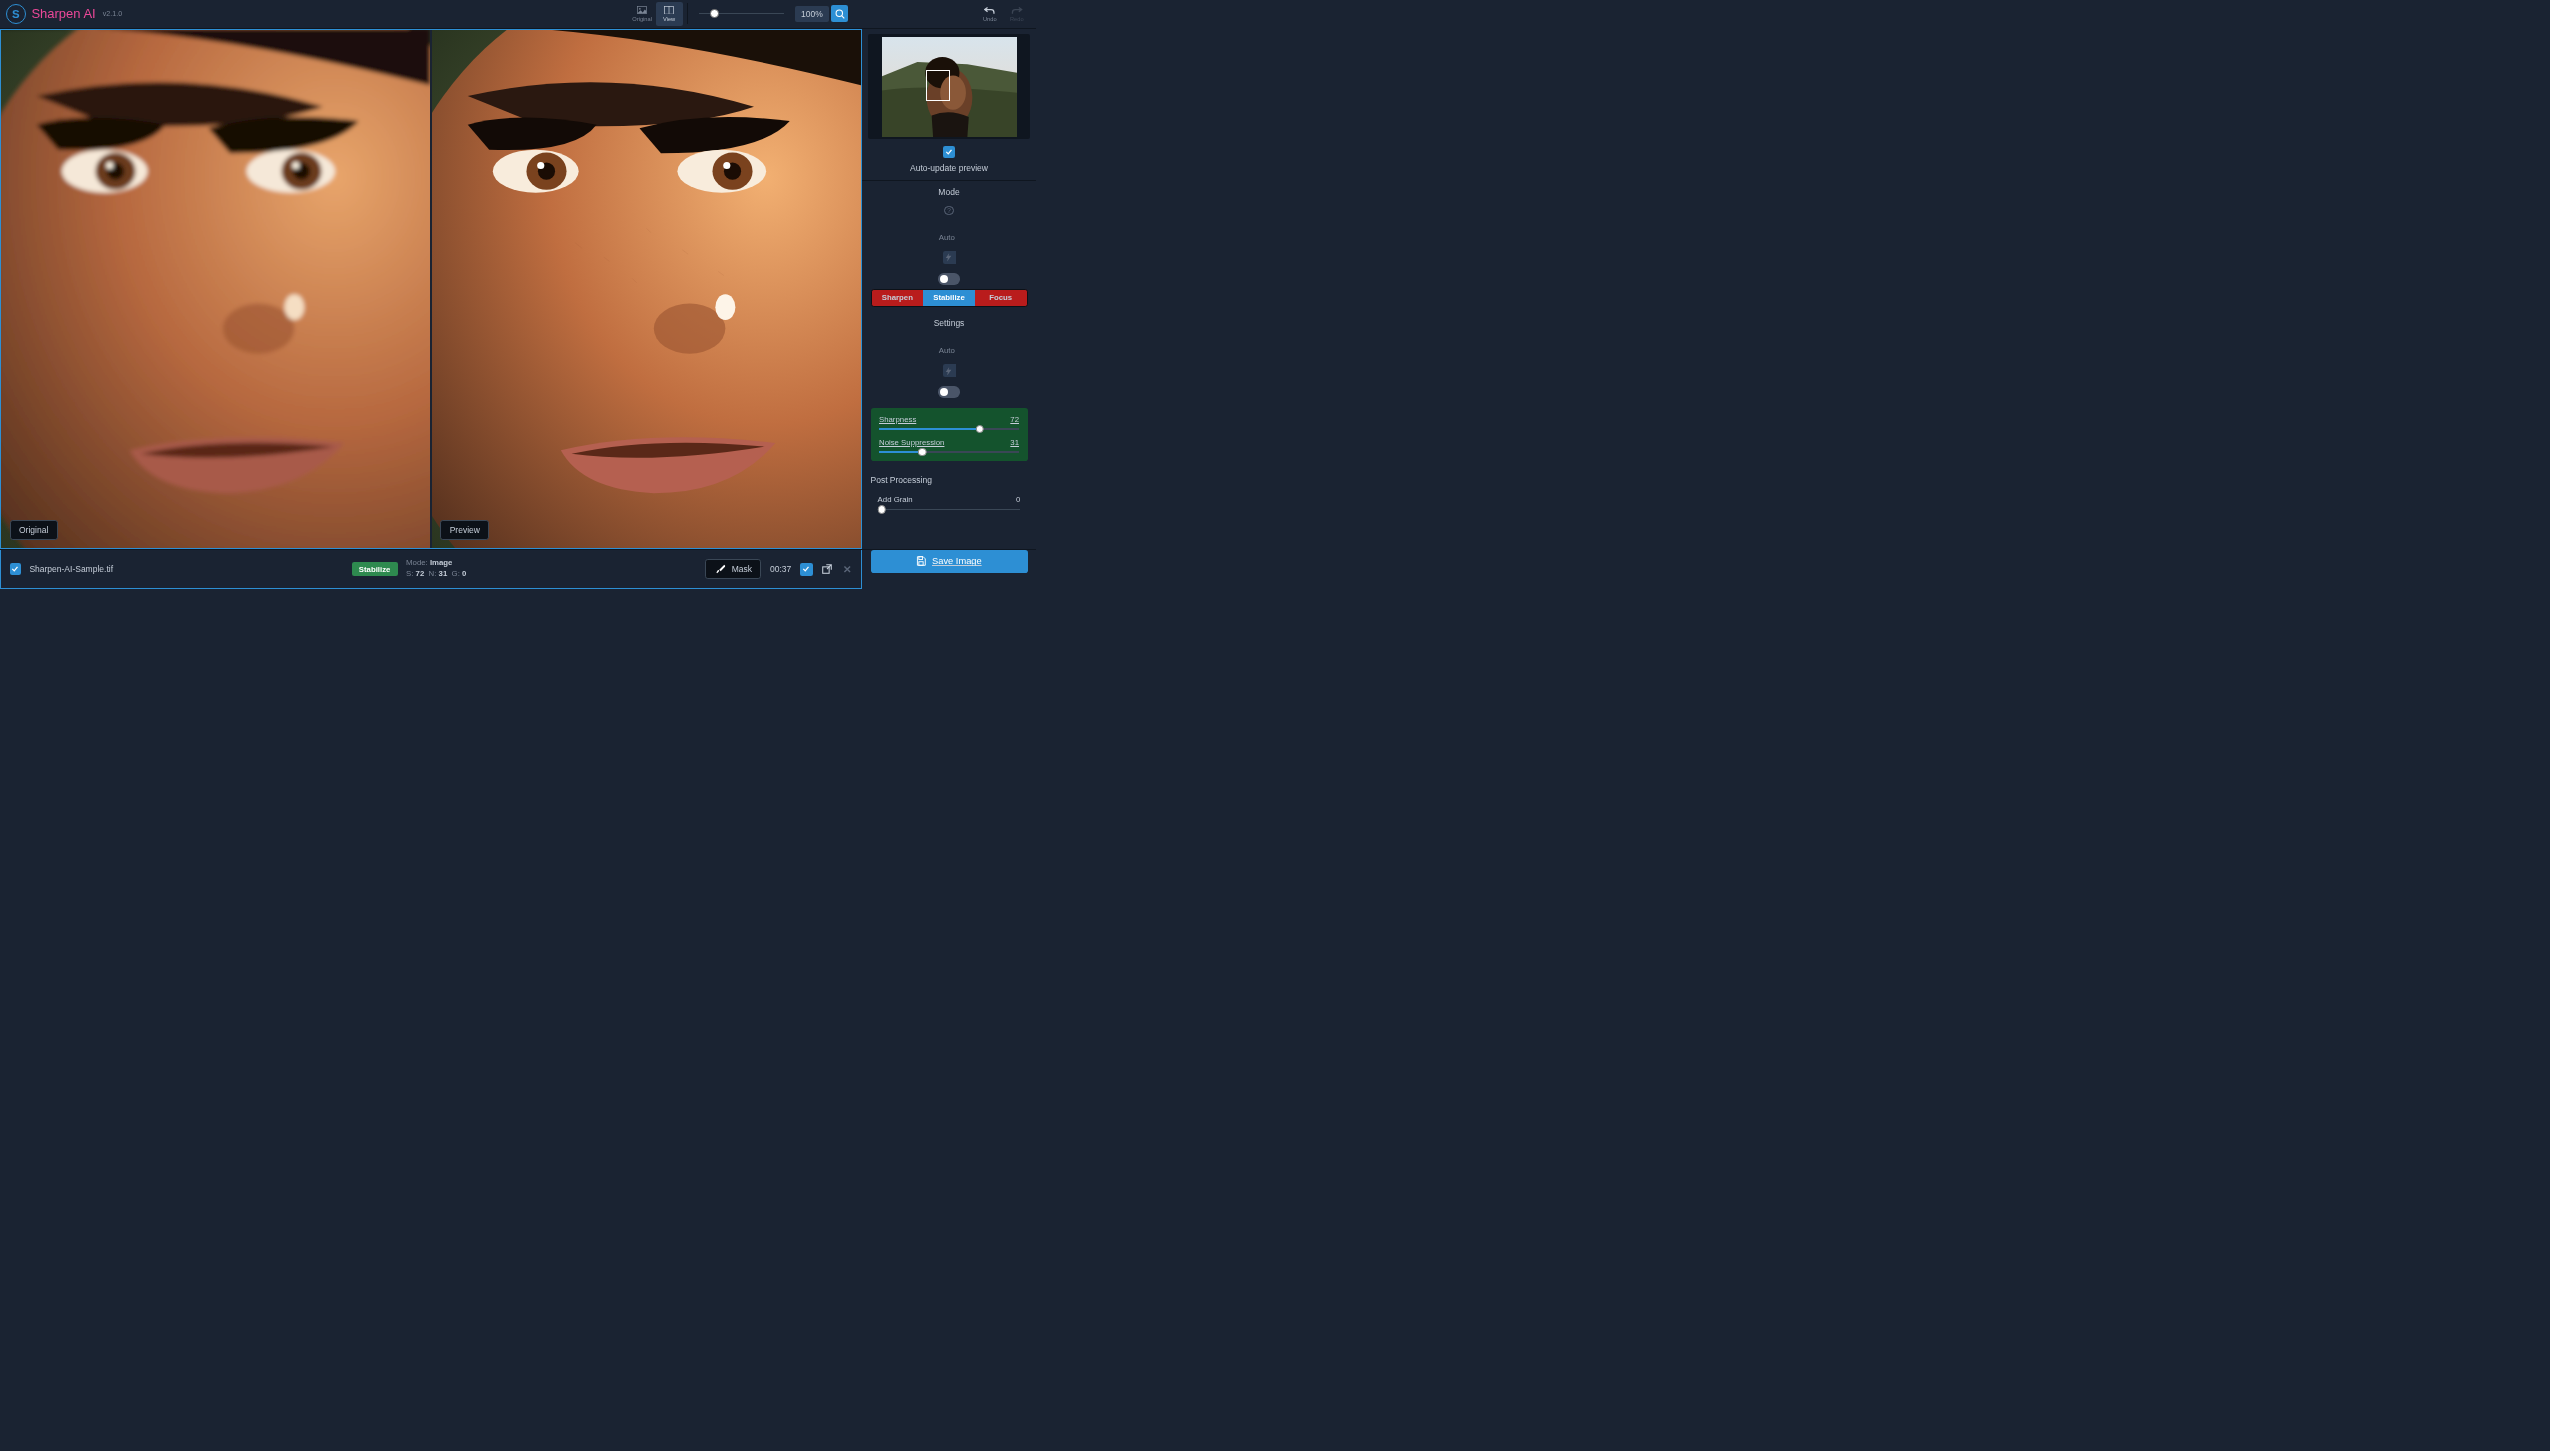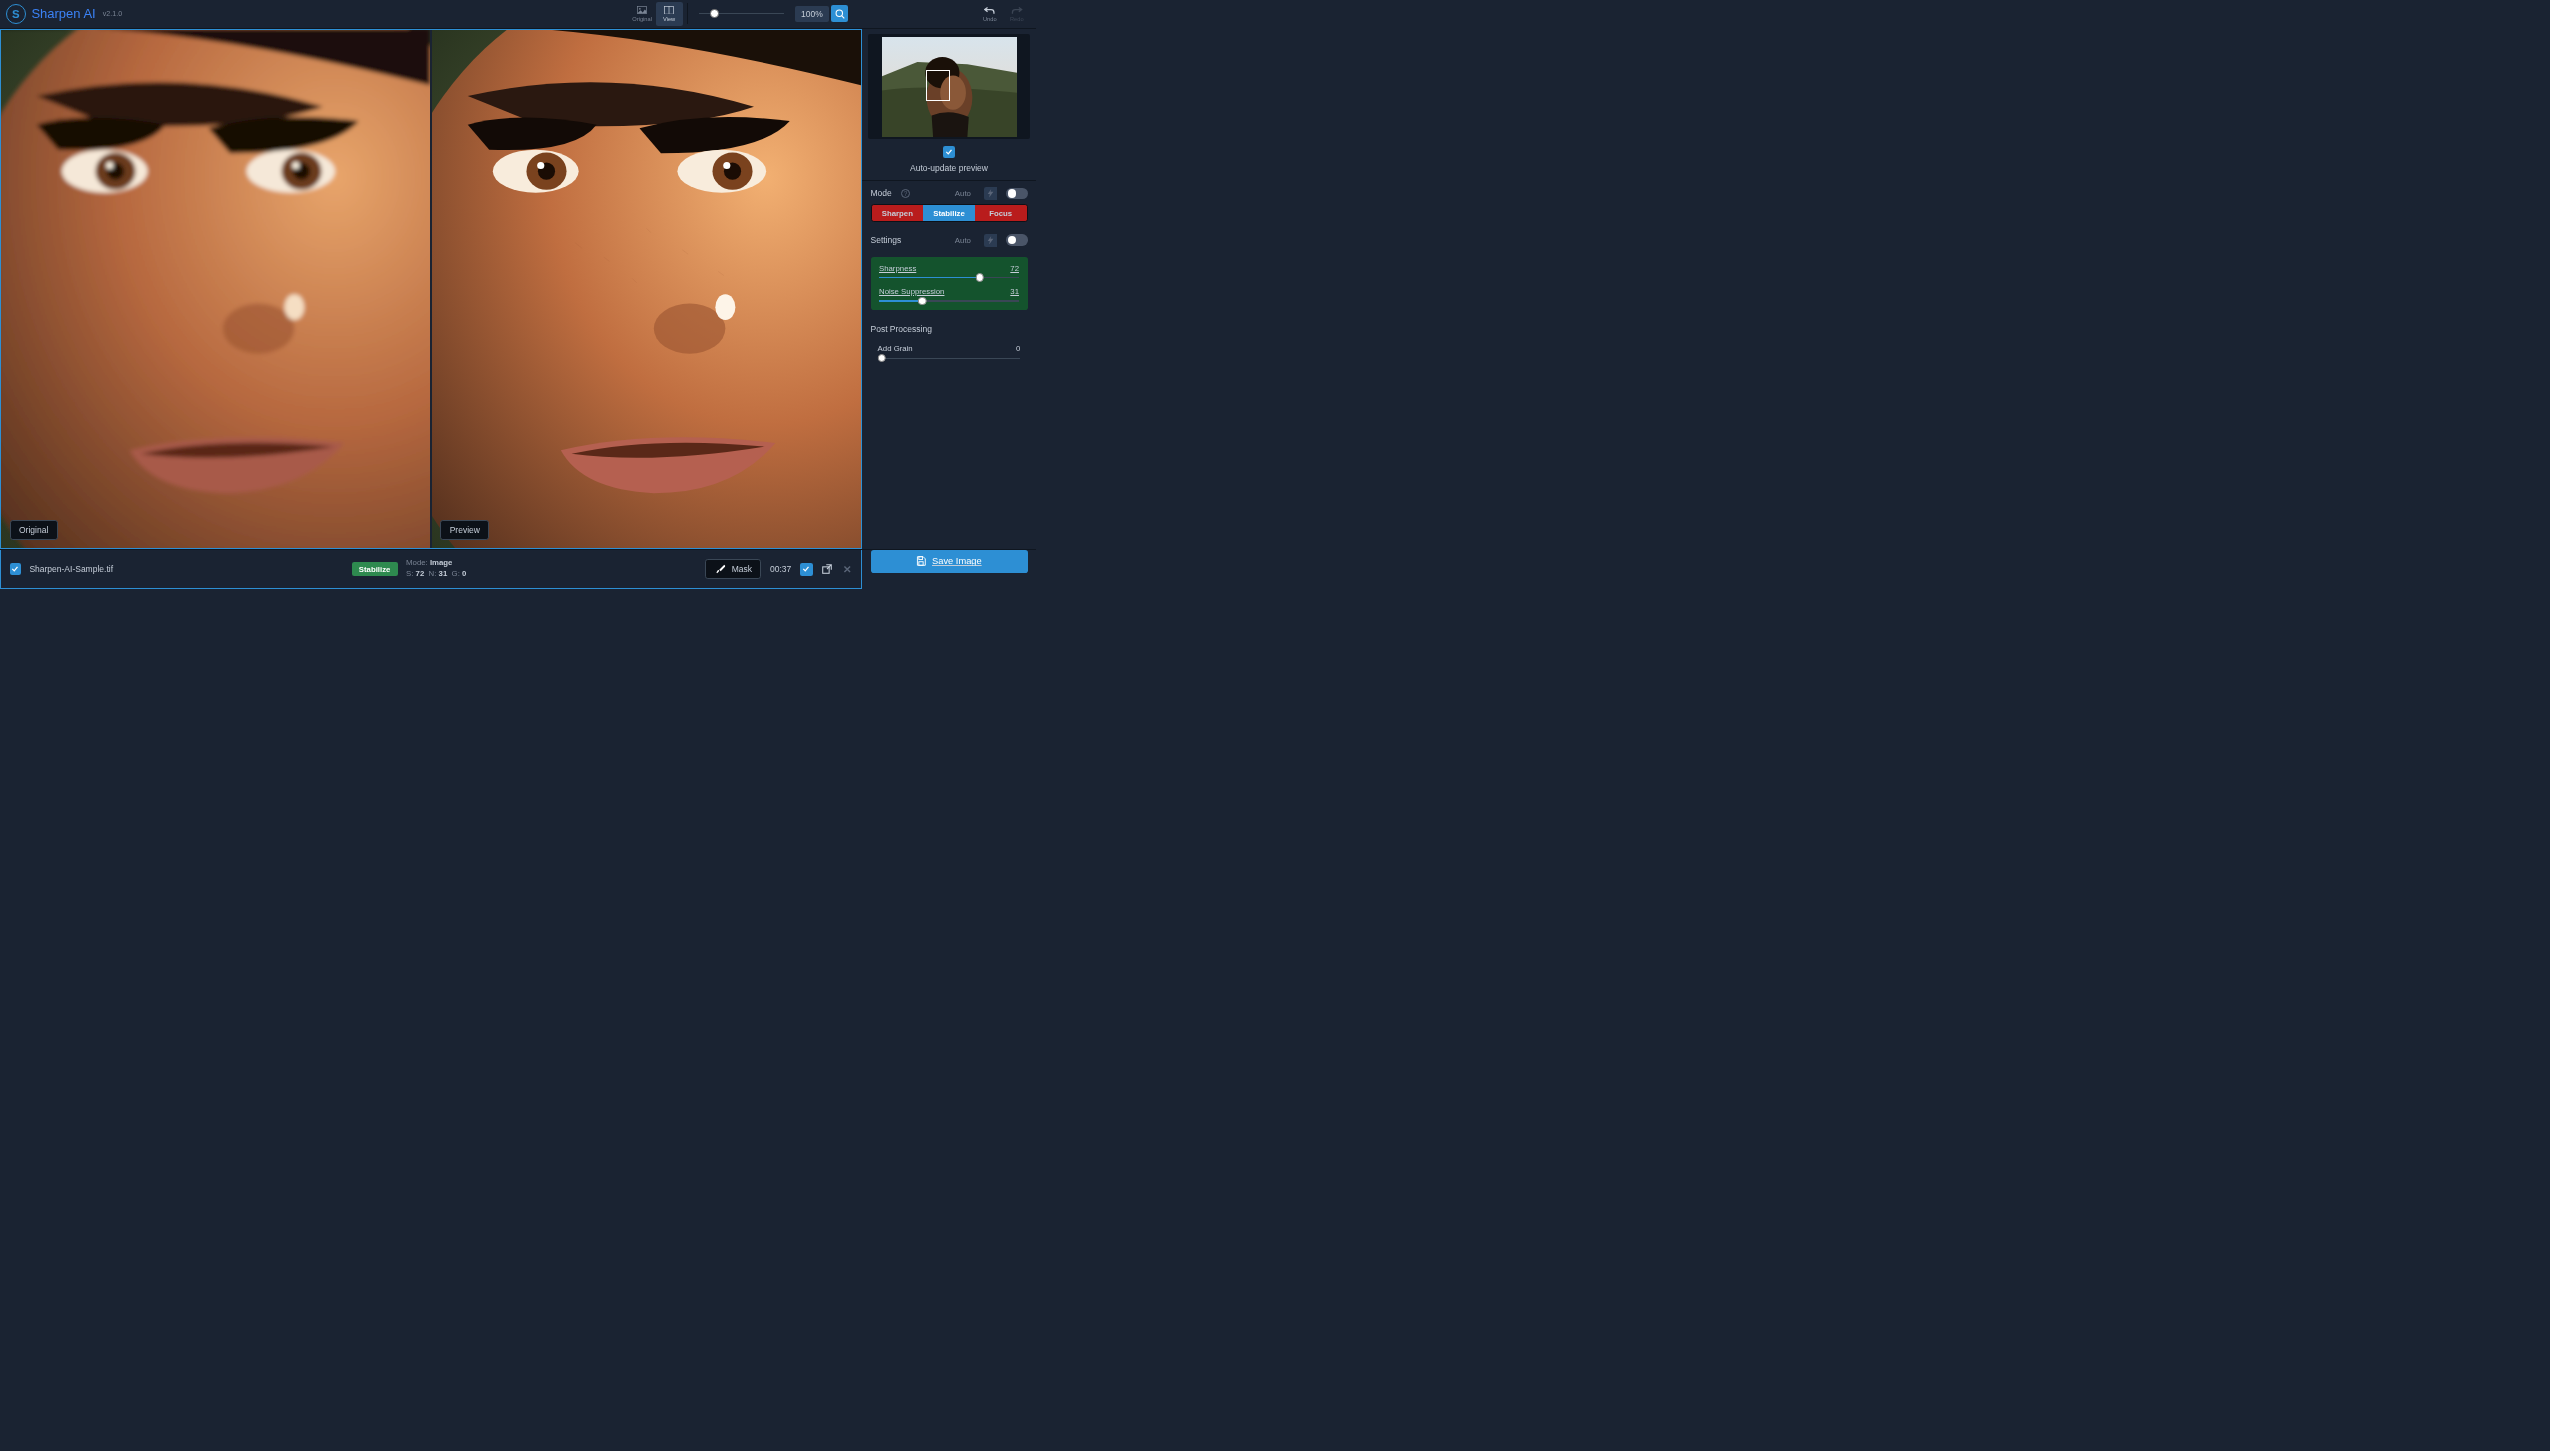"Sharpen AI" .app-title { color: #3b82f6 -> #ec4899 }
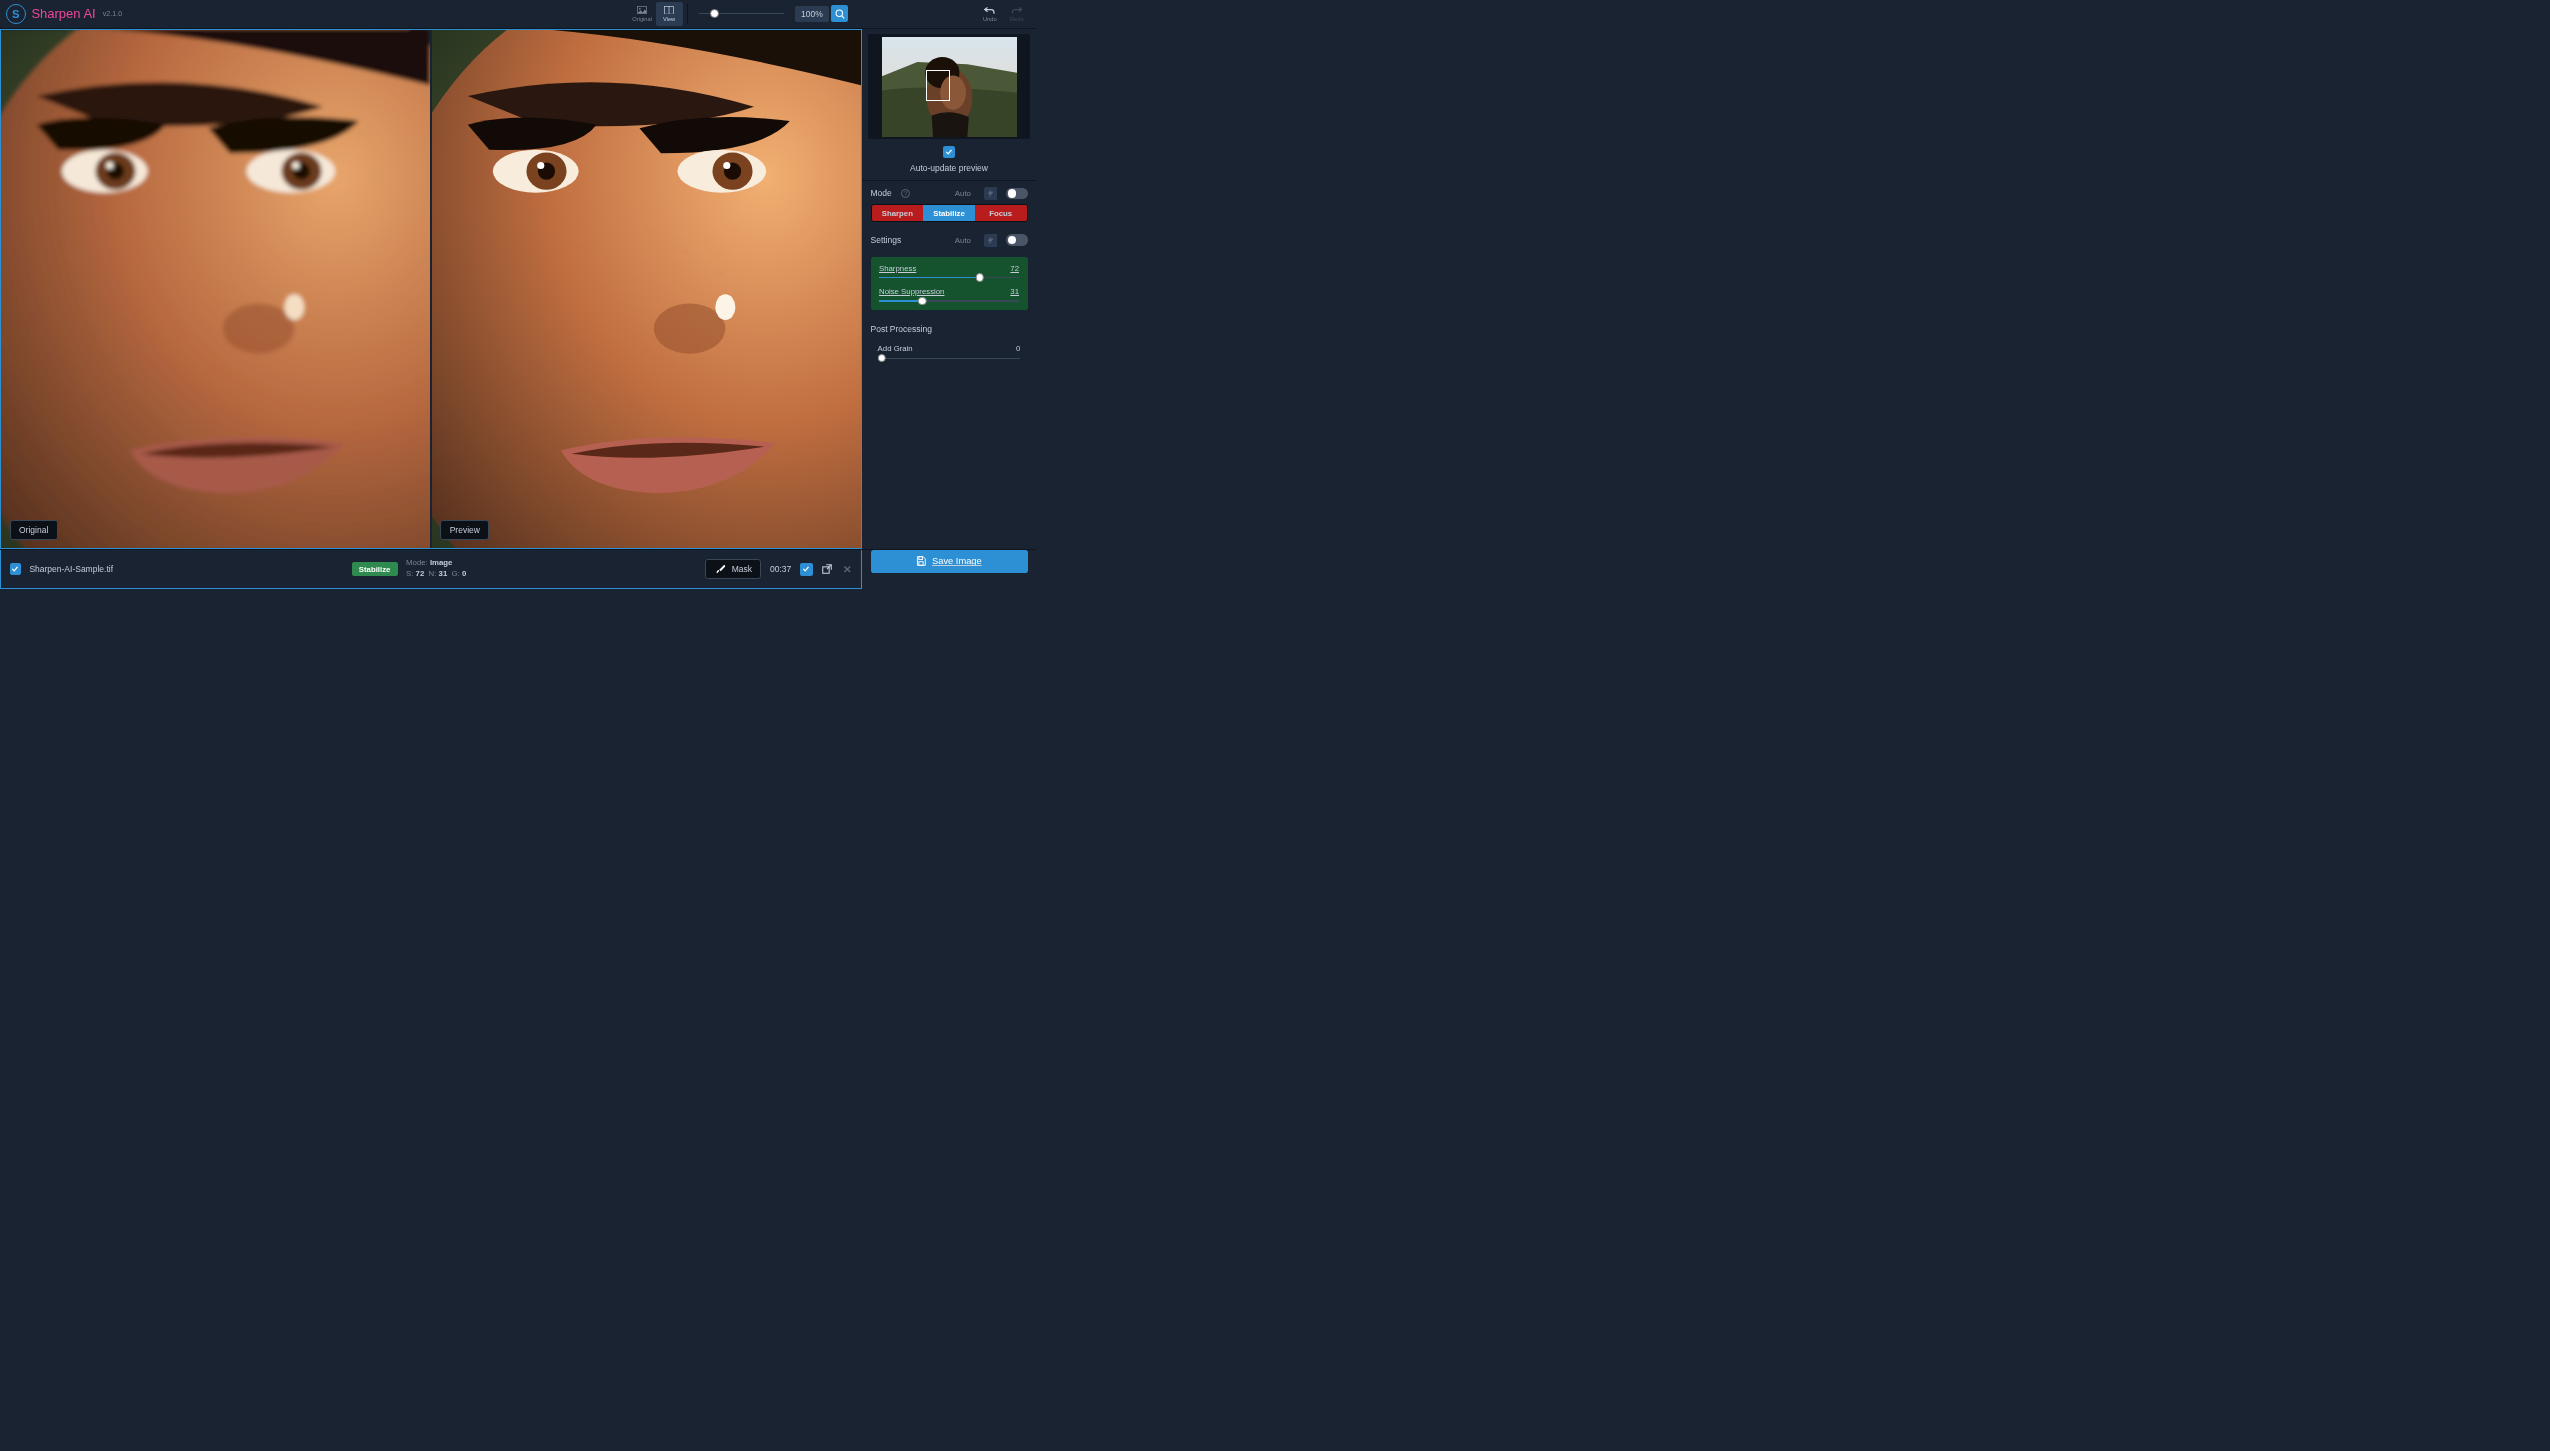"Mode" .section-header { flex-direction: none -> column }
